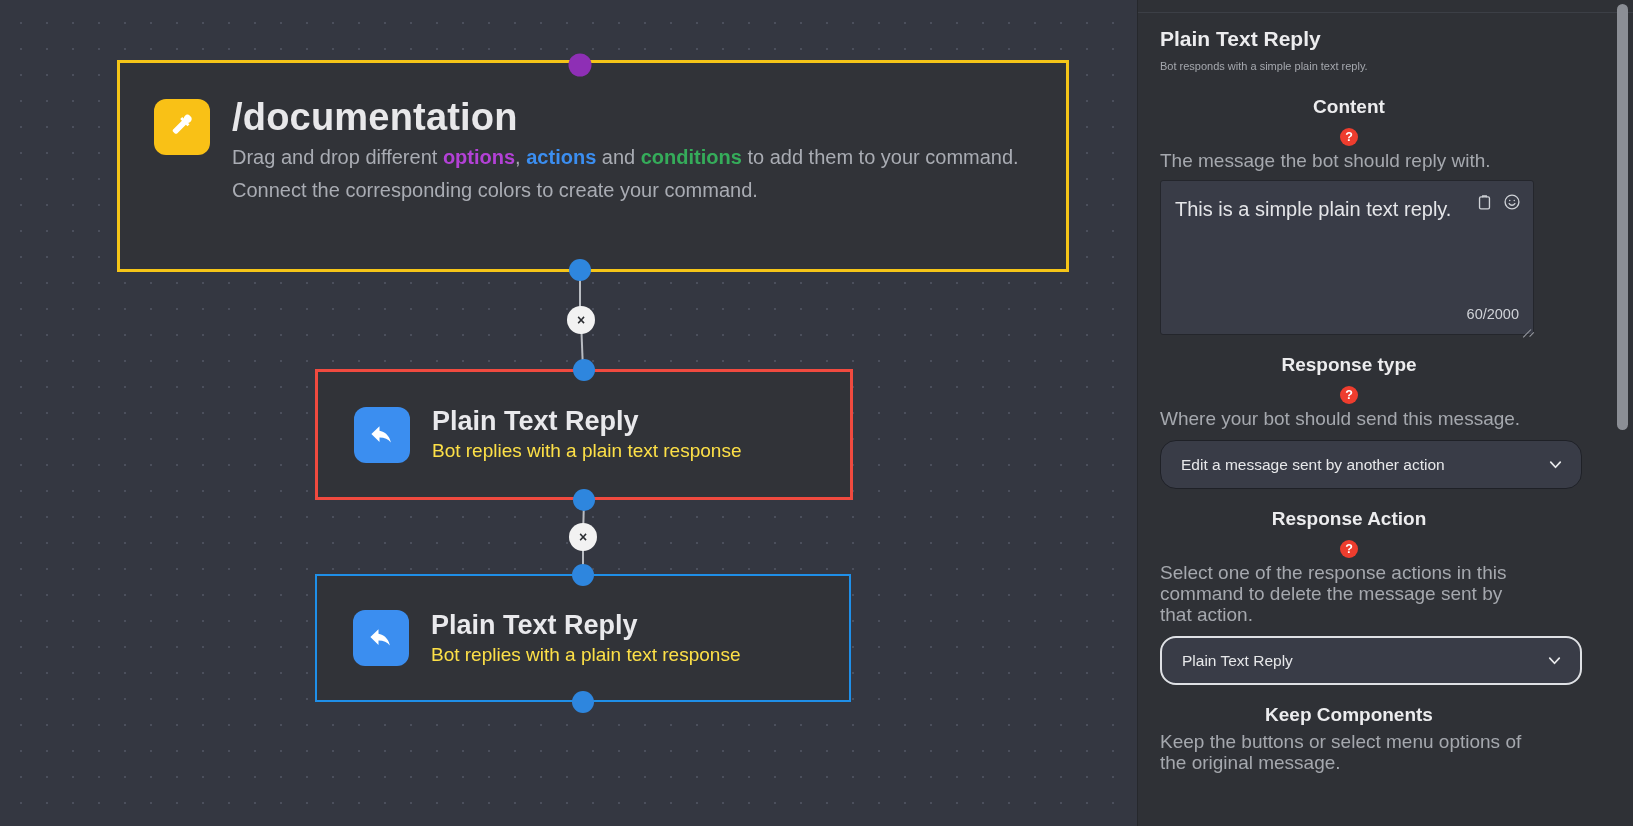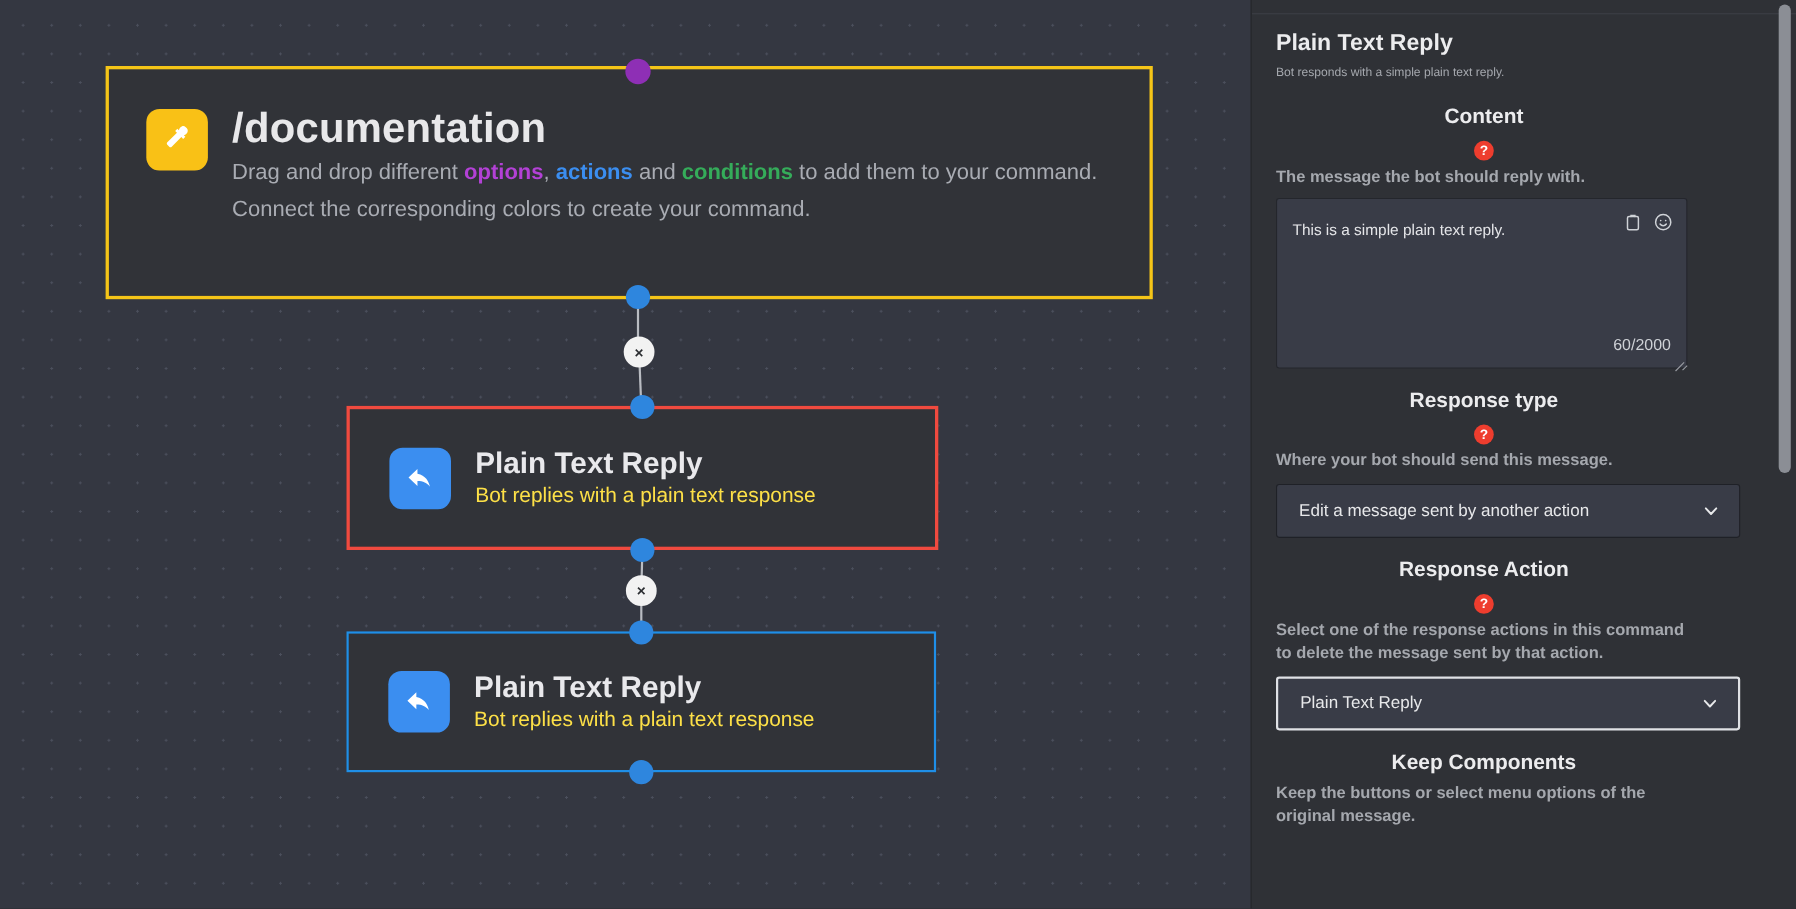"/documentation" .cmd-card { left: 96px -> 117px }
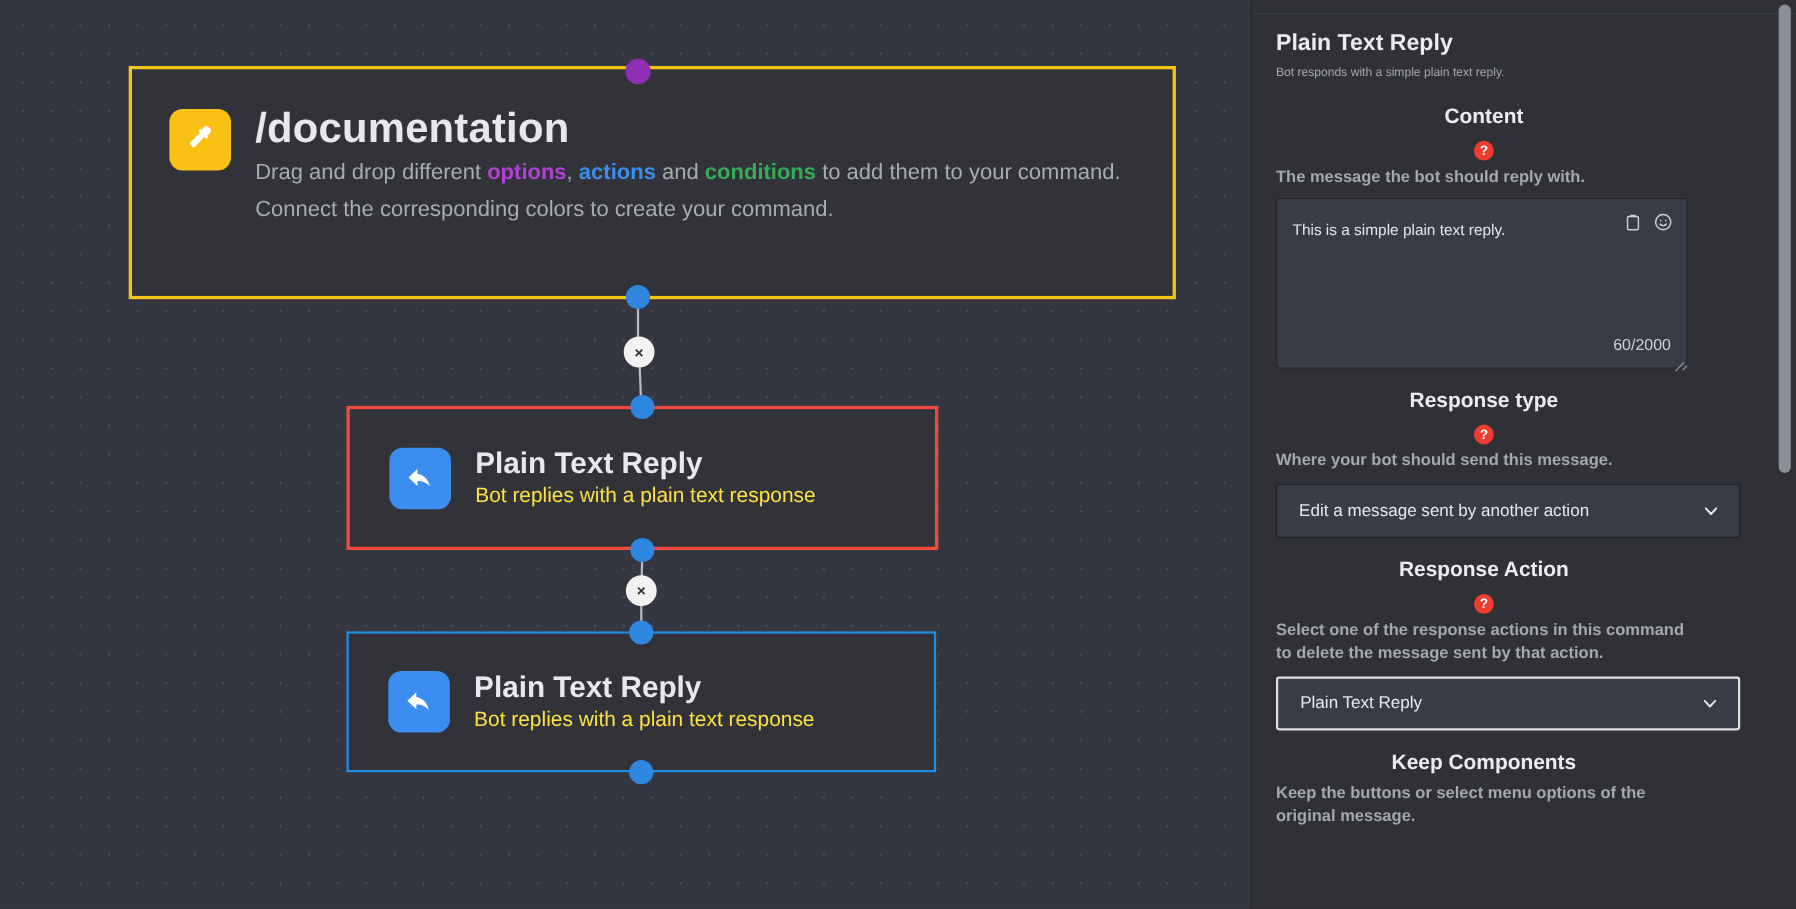"The message the bot should" .f-desc { font-size: 15px -> 19px; font-weight: bold -> none }
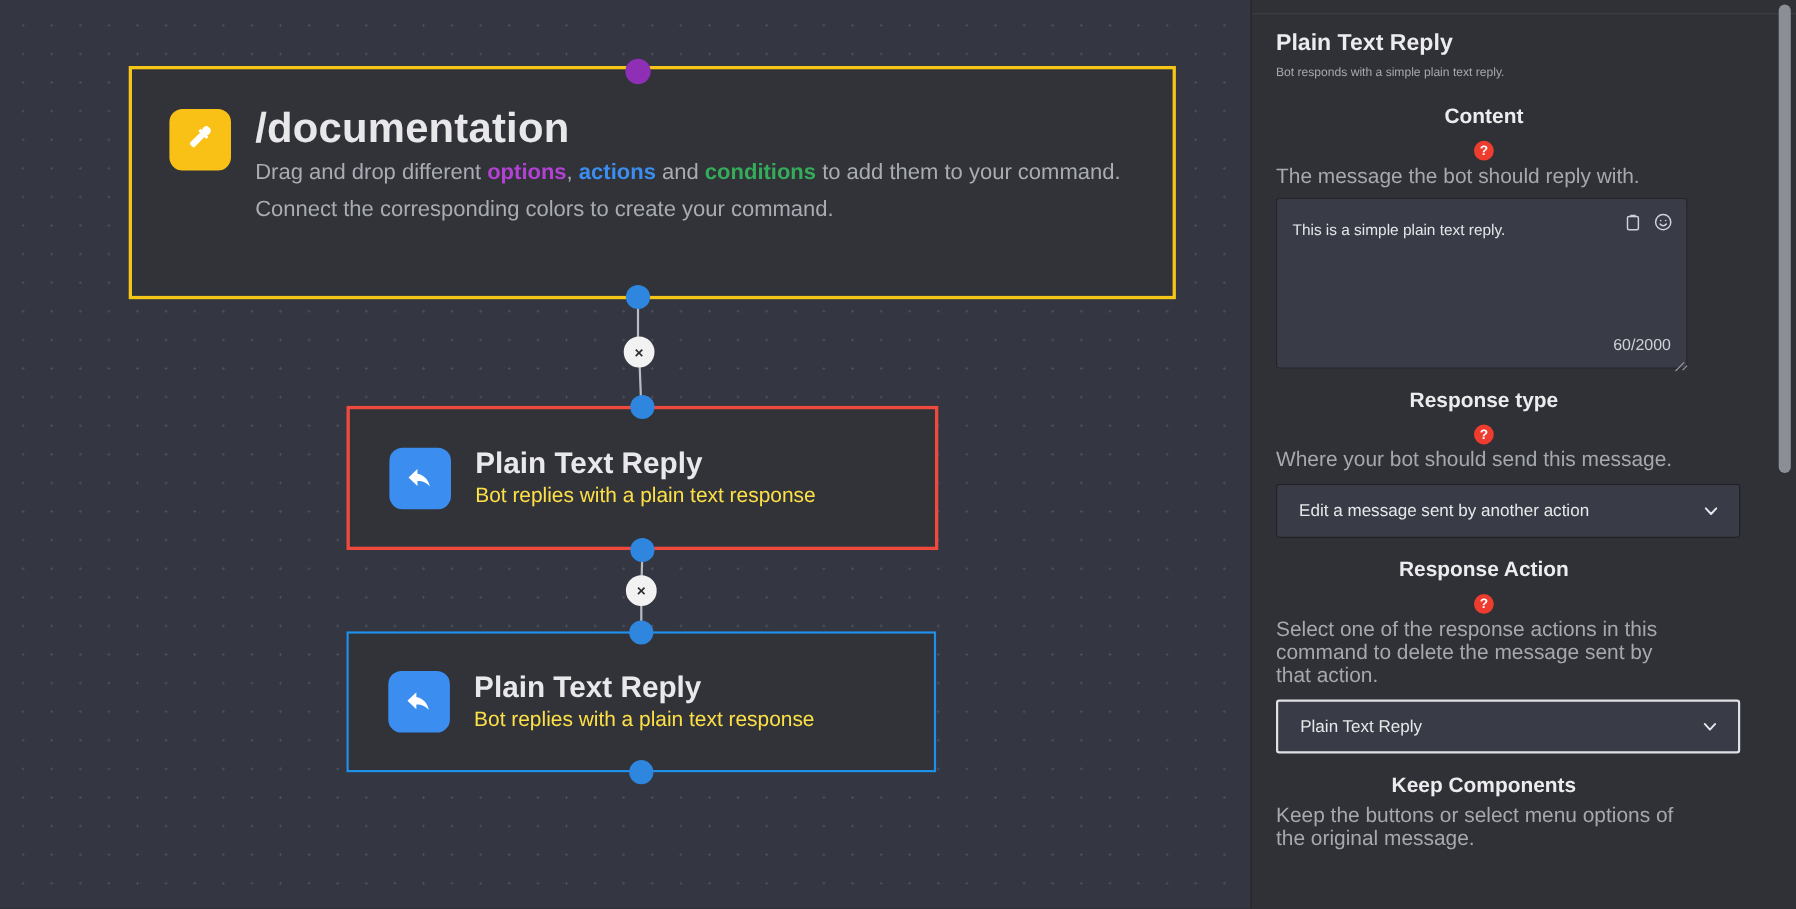"This is a simple plain" .ta-text { font-size: 14px -> 20px }
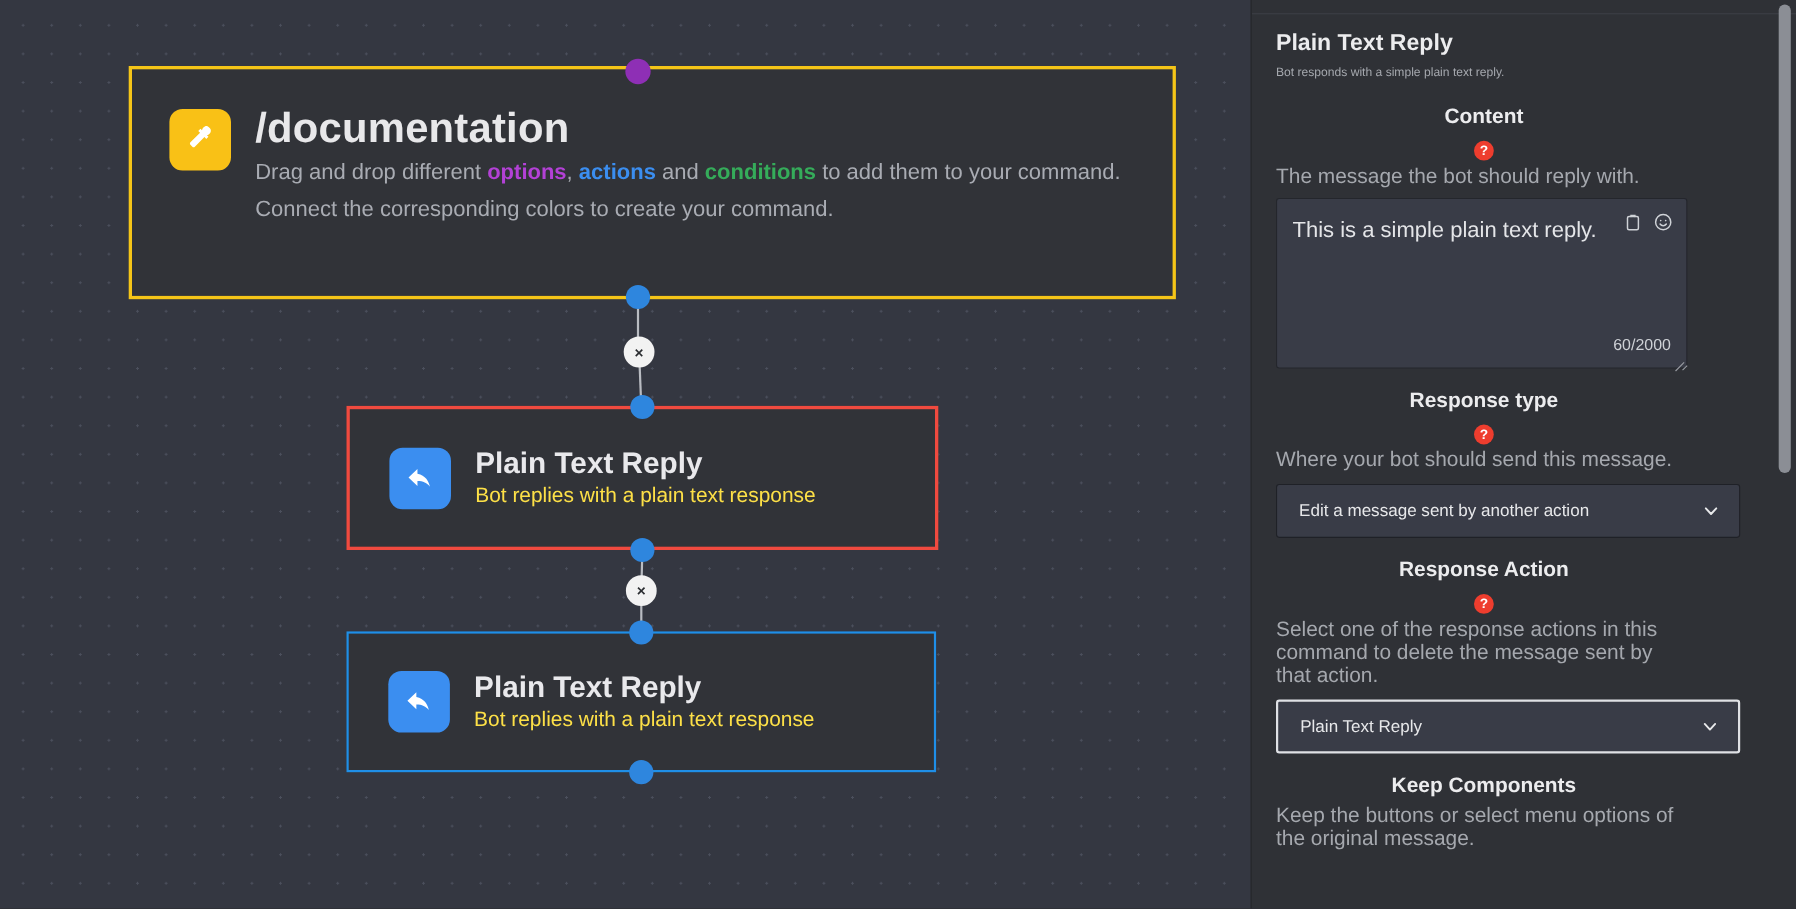"Edit a message sent by" .select { border-radius: 3px -> 16px }
